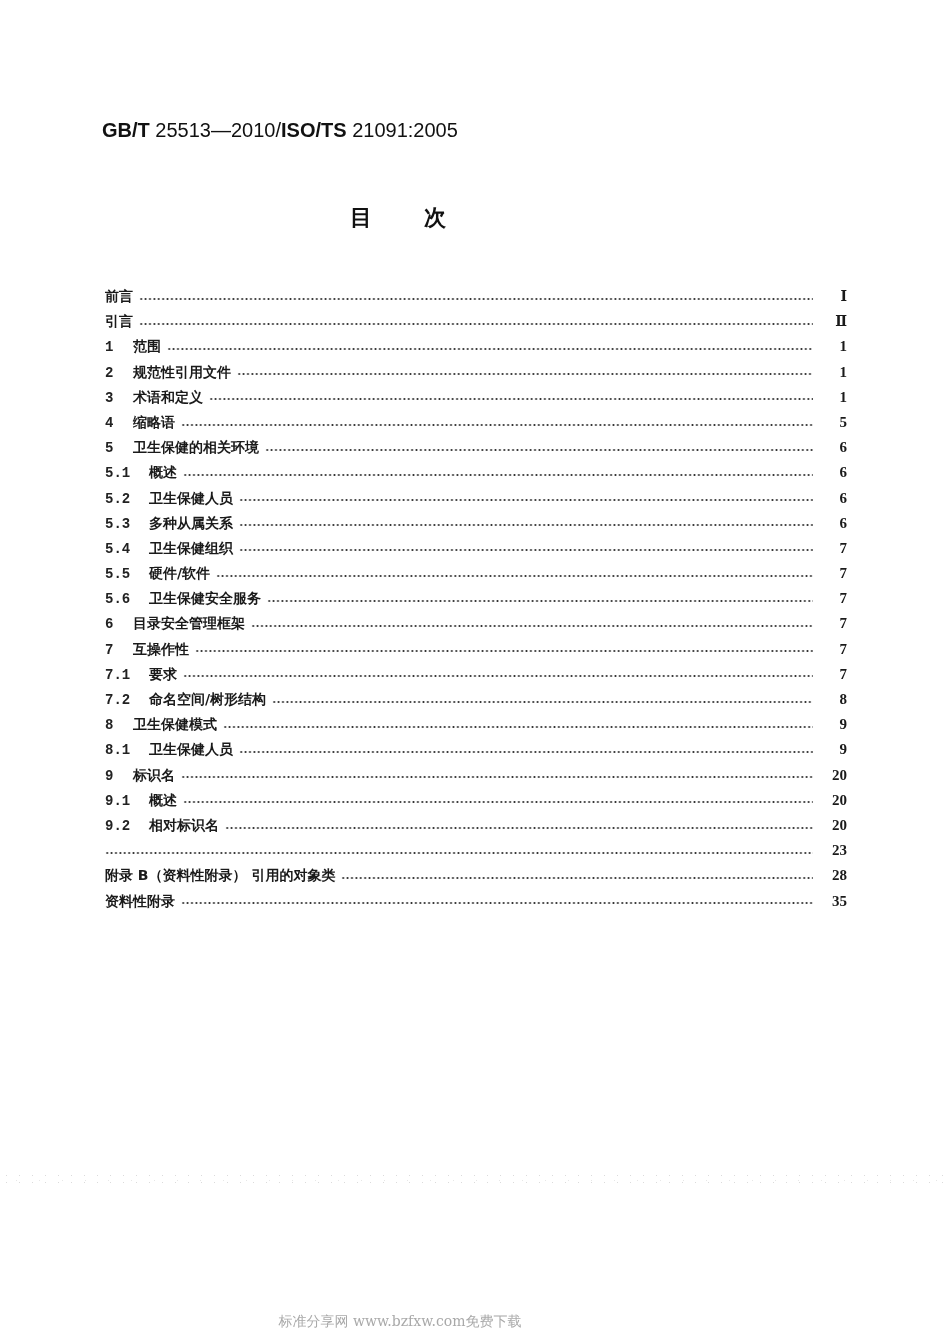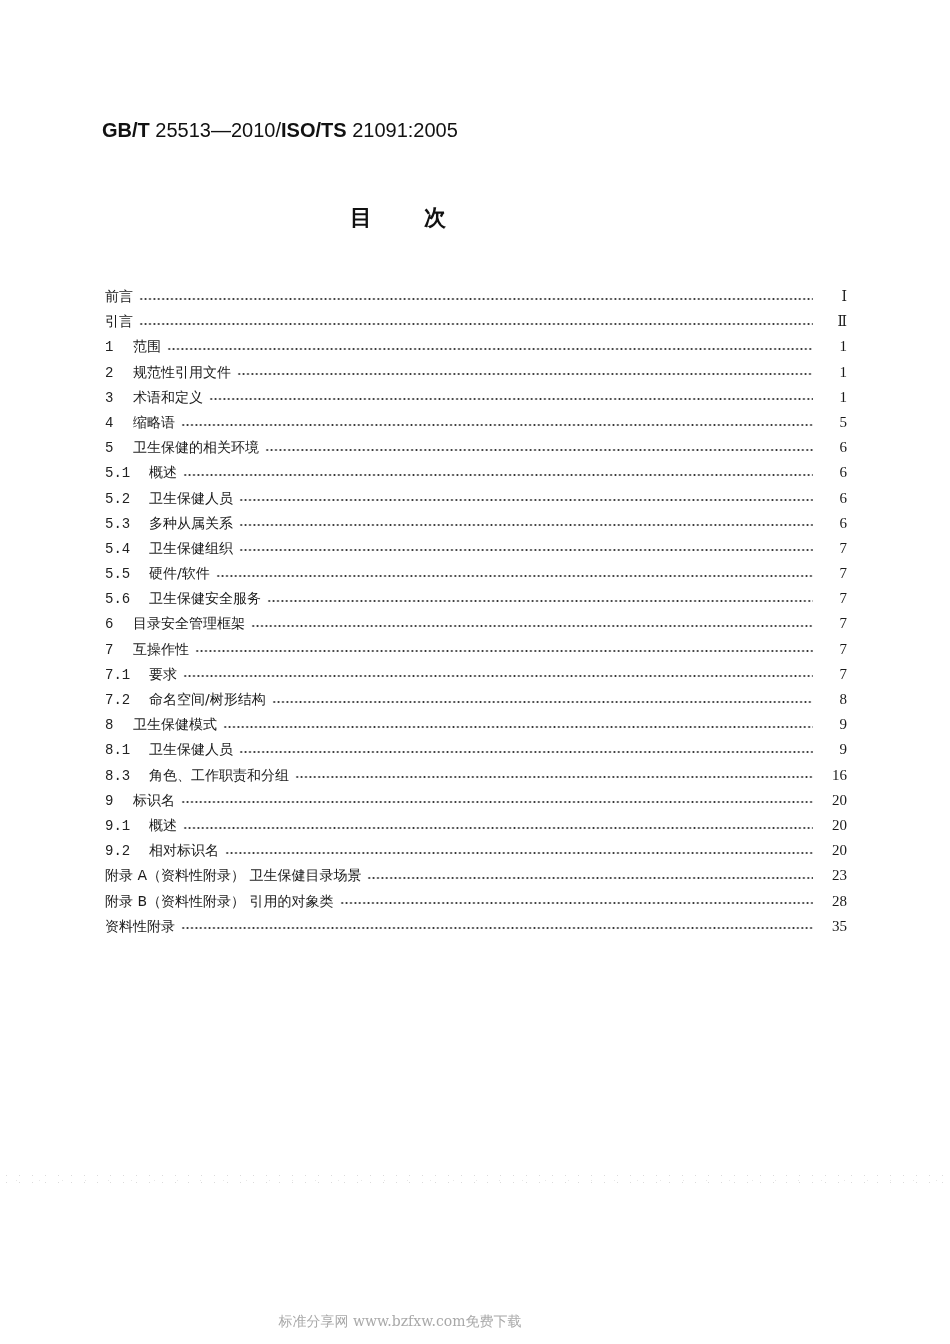"前言" .toc { font-weight: none -> bold }
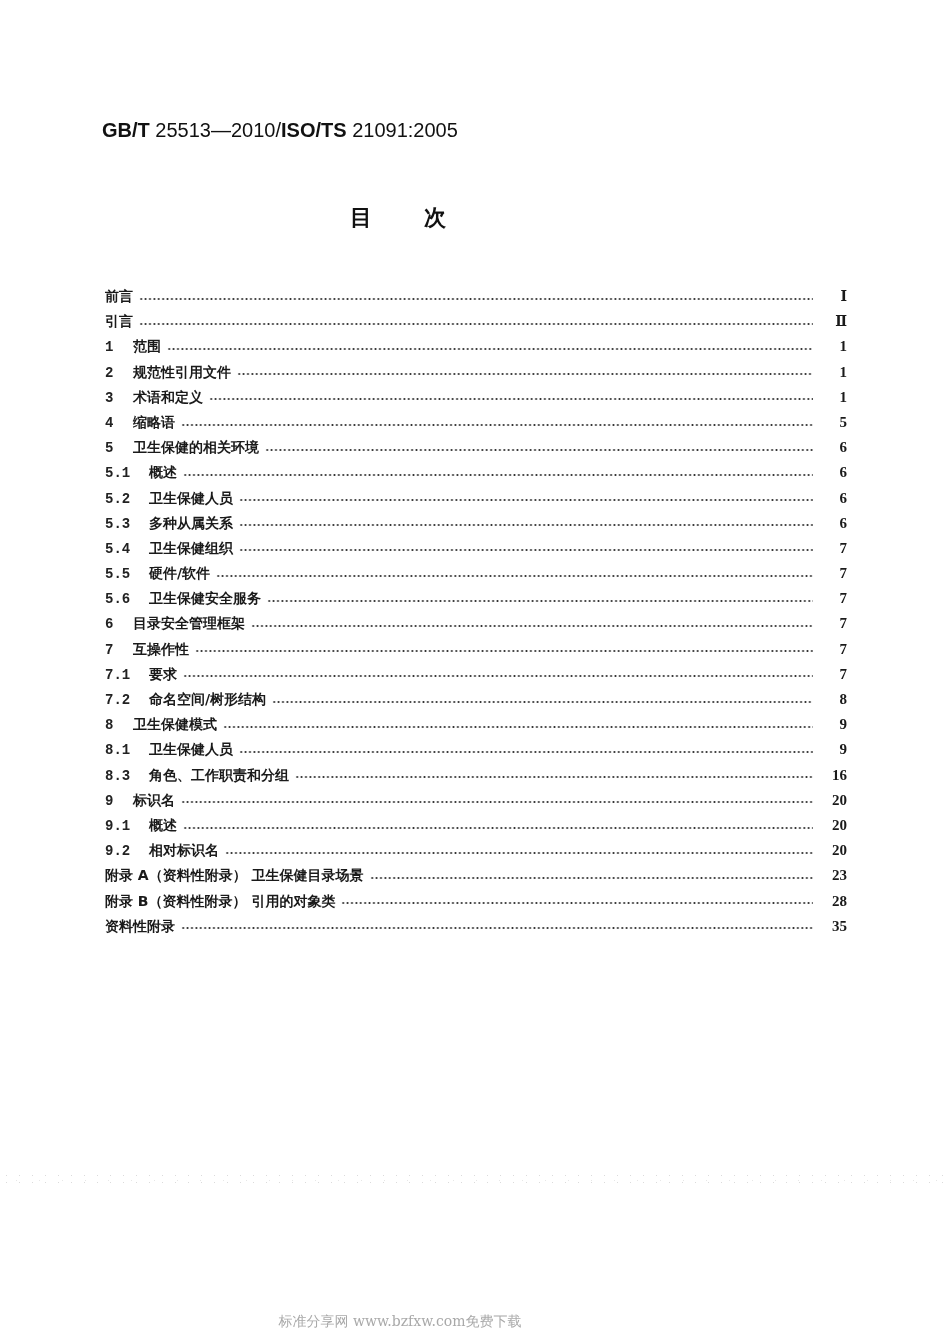"8.3" div.toc-row { html: <div> <span>8.3</span> <span>角色、工作职责和分组</span> <span></span> <span>16</span> </div> -> none }
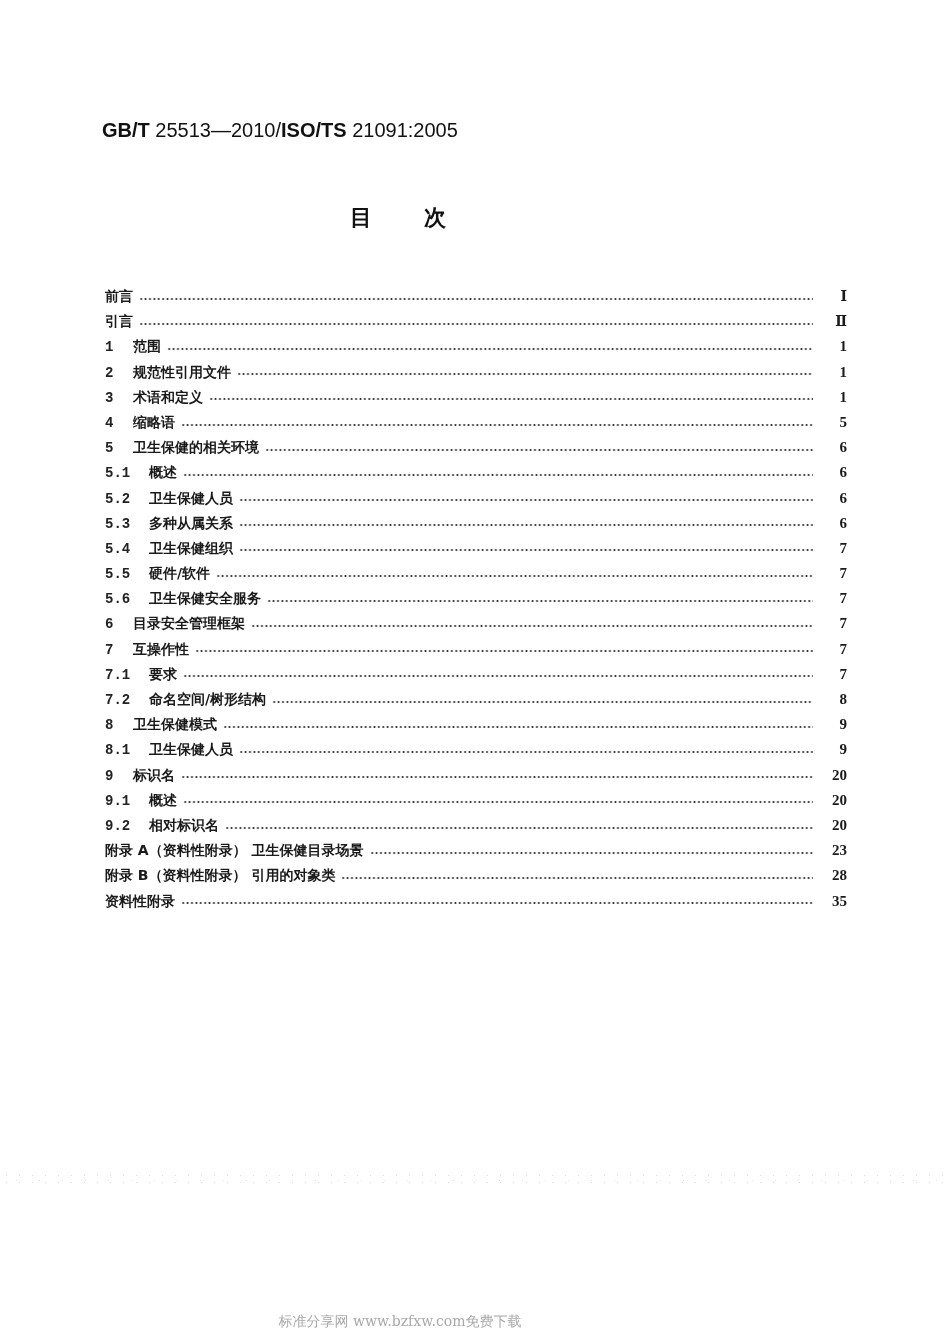"附录 A（资料性附录） 卫生保健目录场景" span.toc-label { html: <span>附录 A（资料性附录） 卫生保健目录场景</span> -> none }
